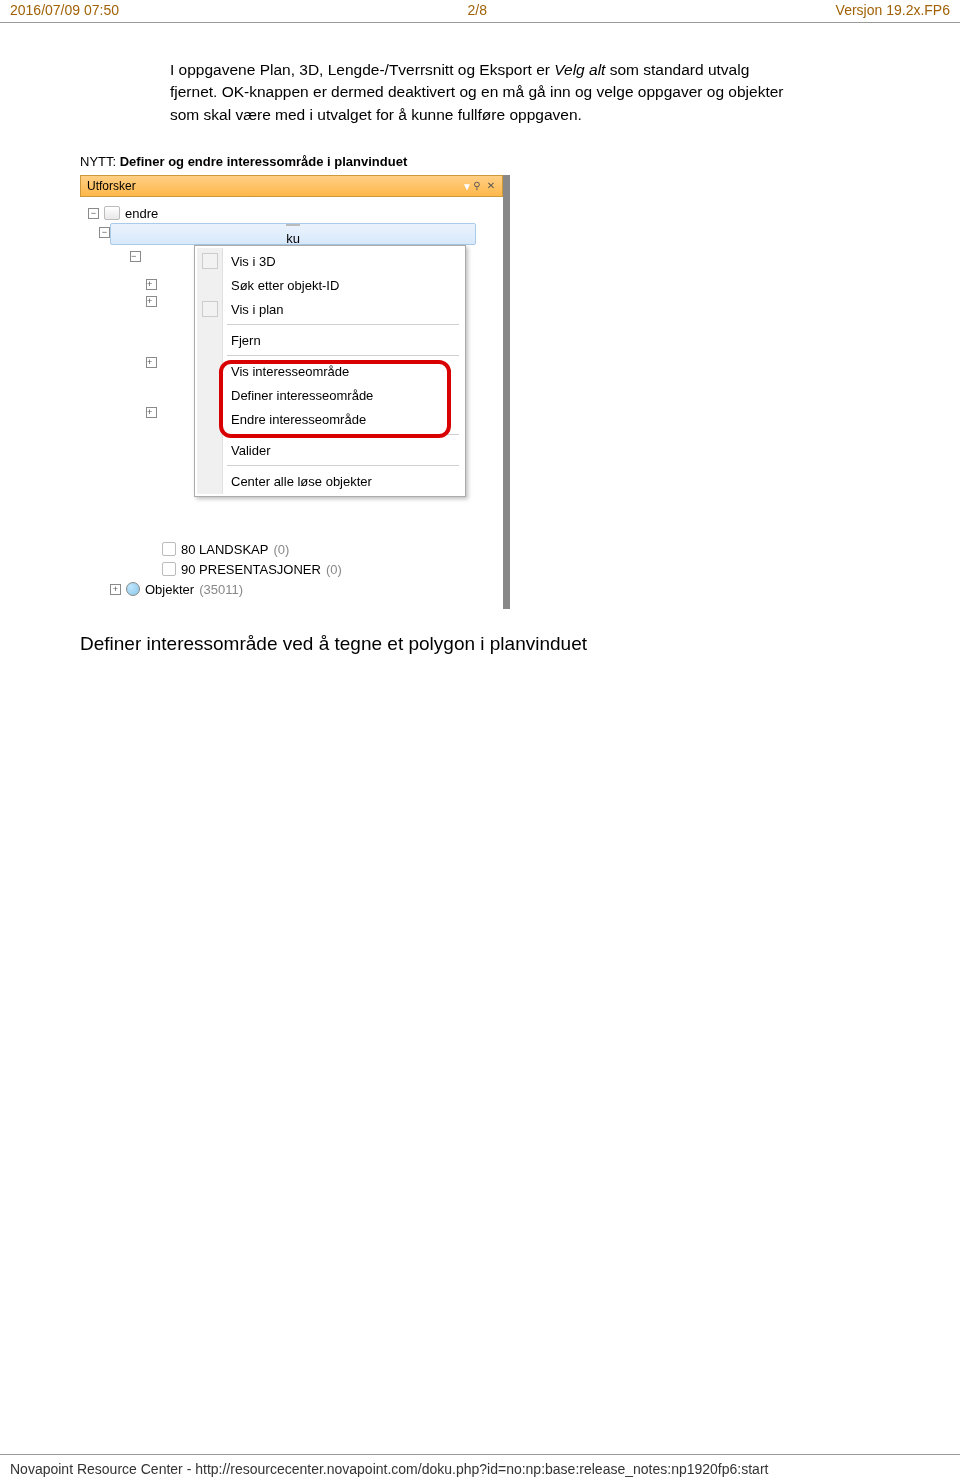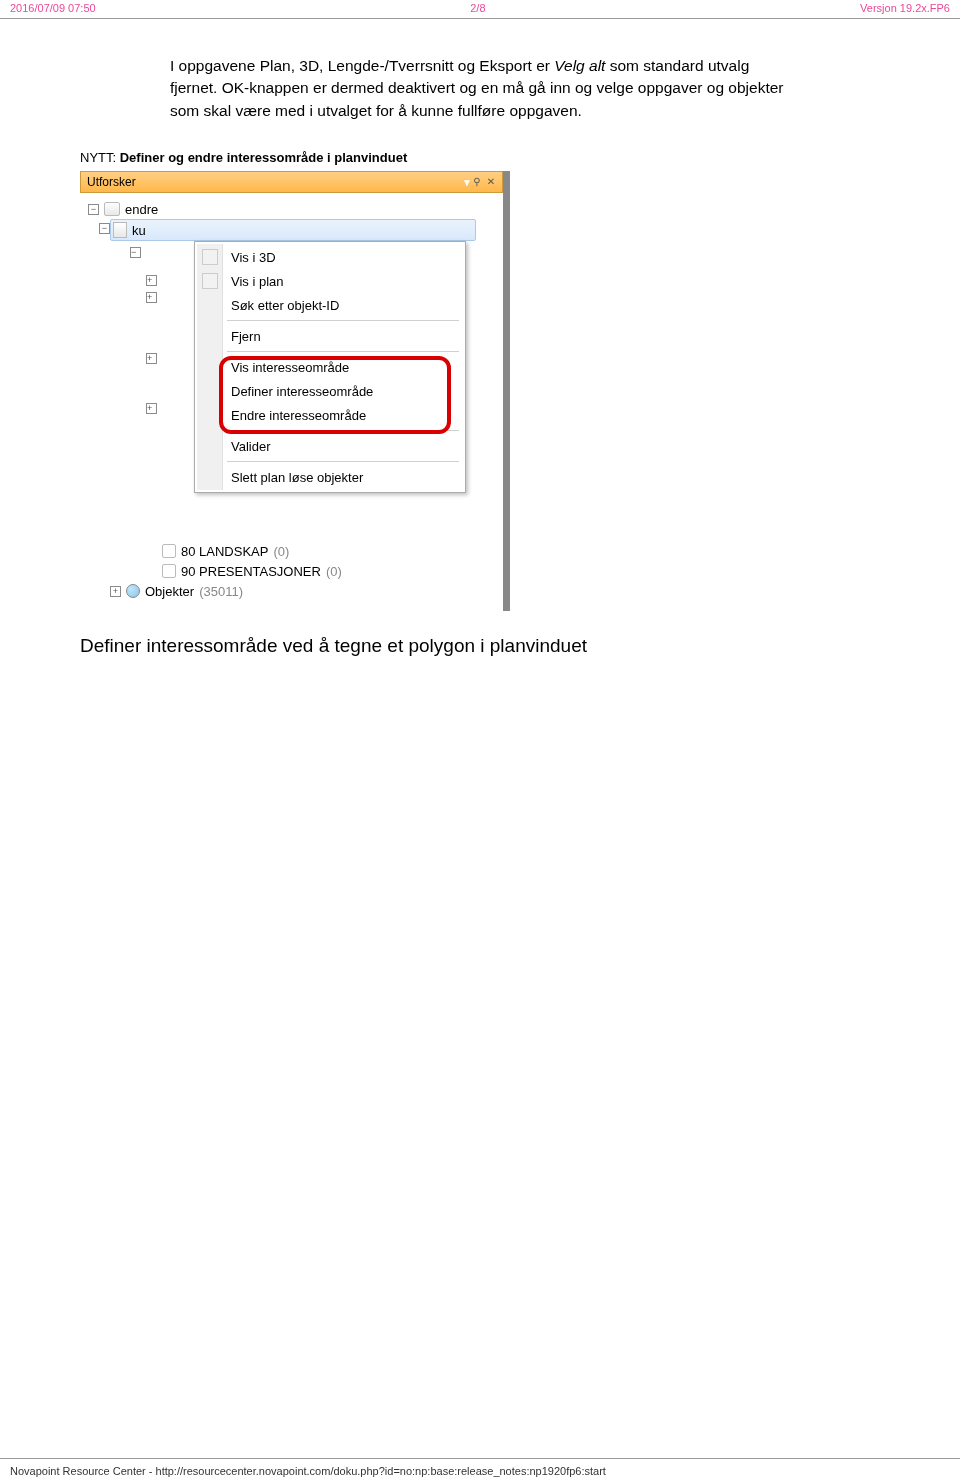"2016/07/09 07:50" .header-line { color: #ec4899 -> #a16207; font-size: 11px -> 14px }
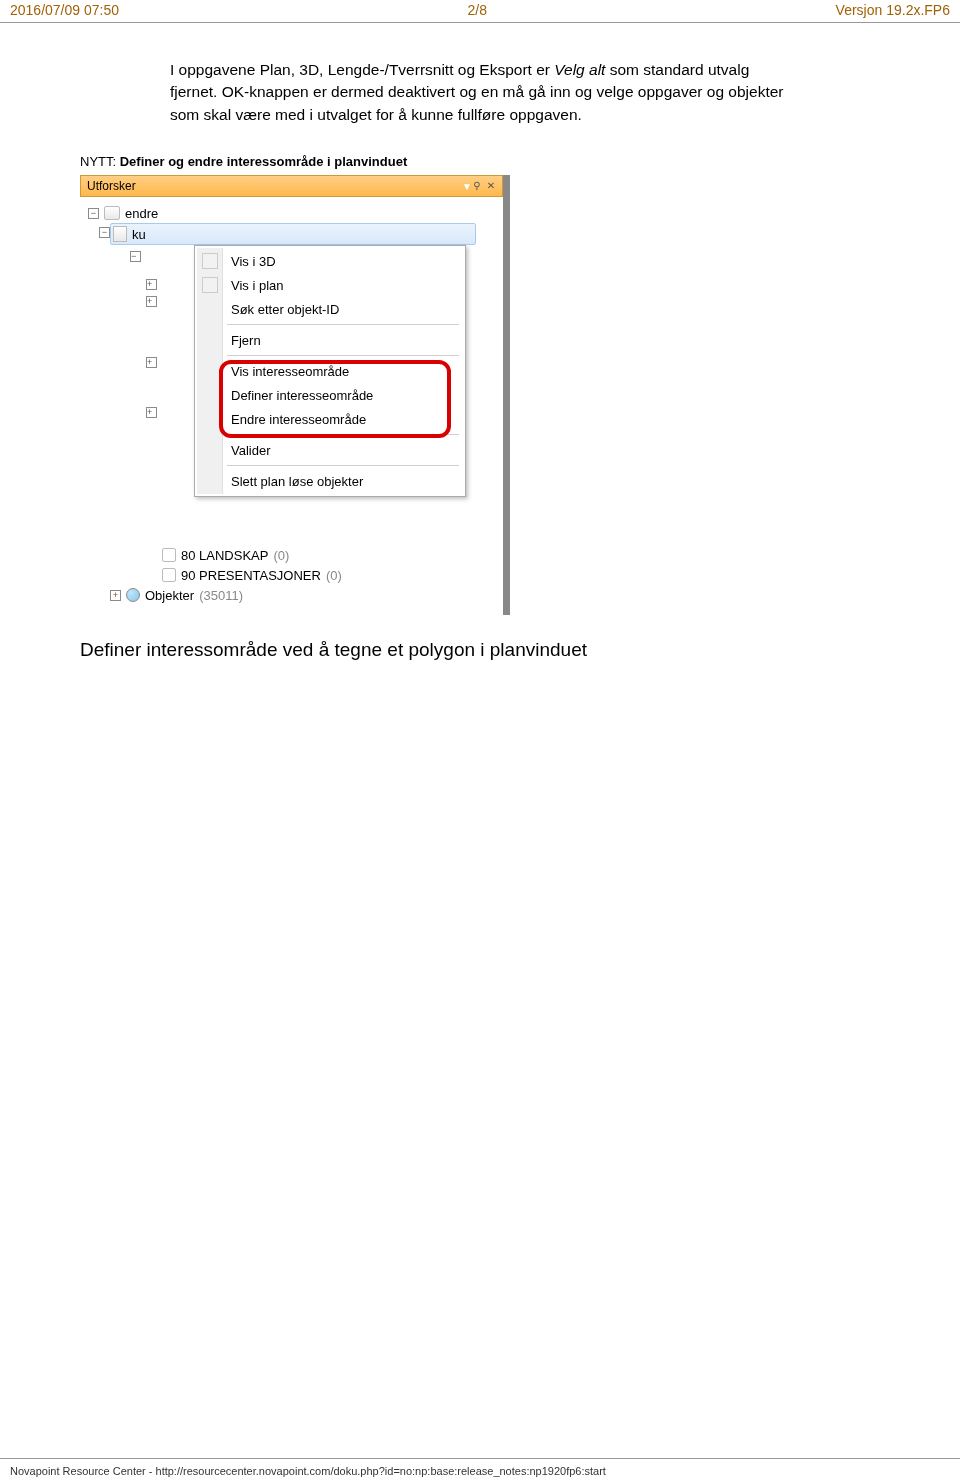"ku" .selected-row { flex-direction: none -> column }
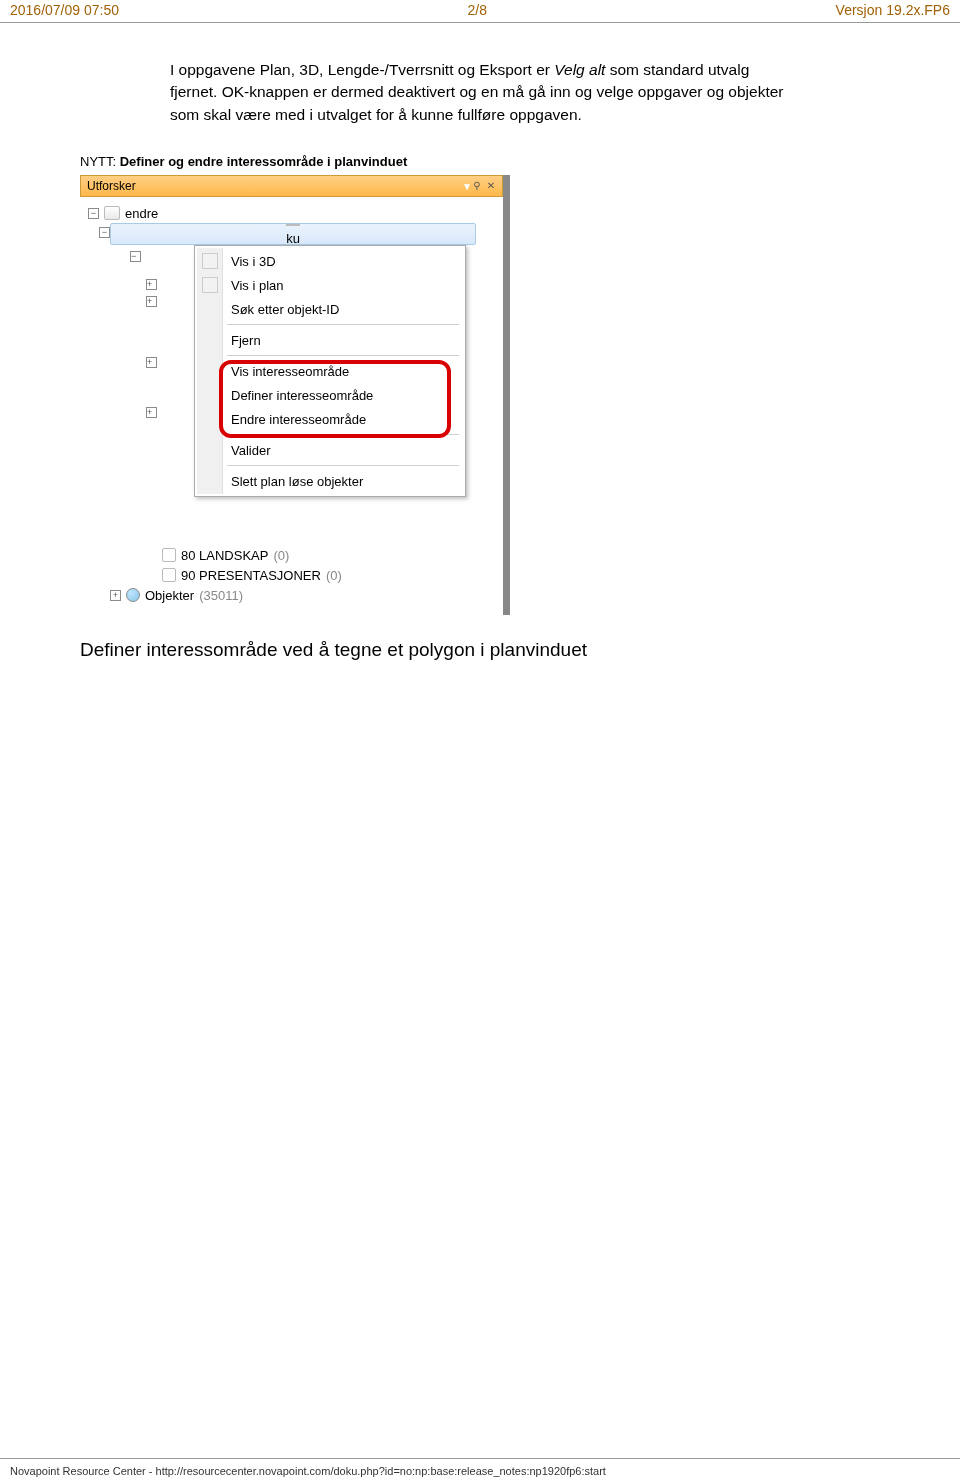"Vis i plan" div.cm-item { order: before "Søk etter objekt-ID" -> after "Søk etter objekt-ID" }
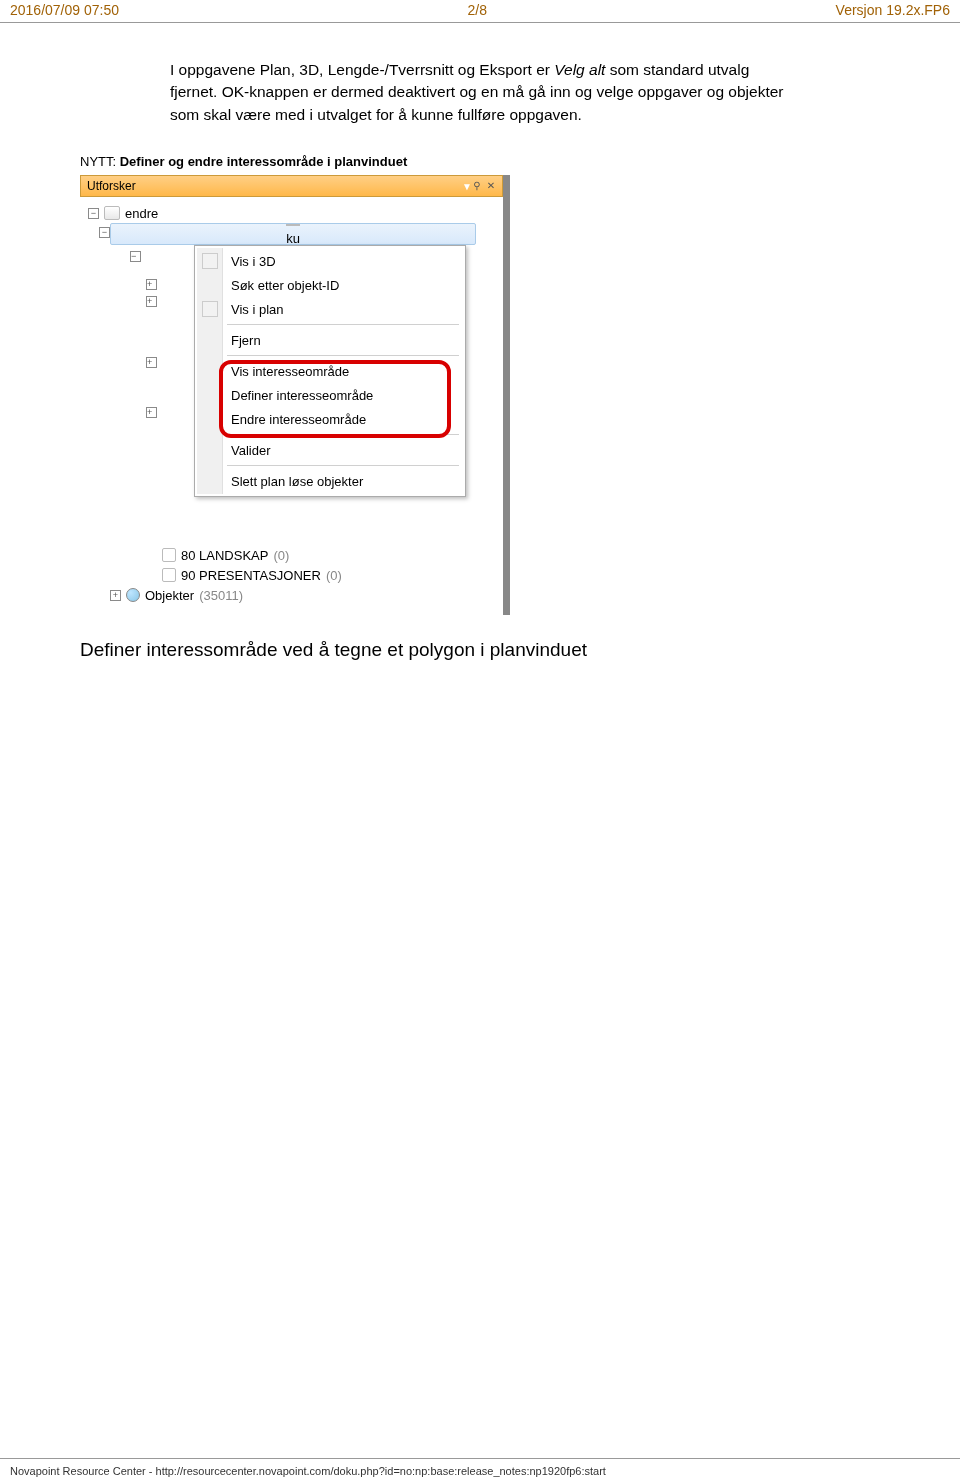"Slett plan løse objekter" span { text: Slett plan -> Center alle }
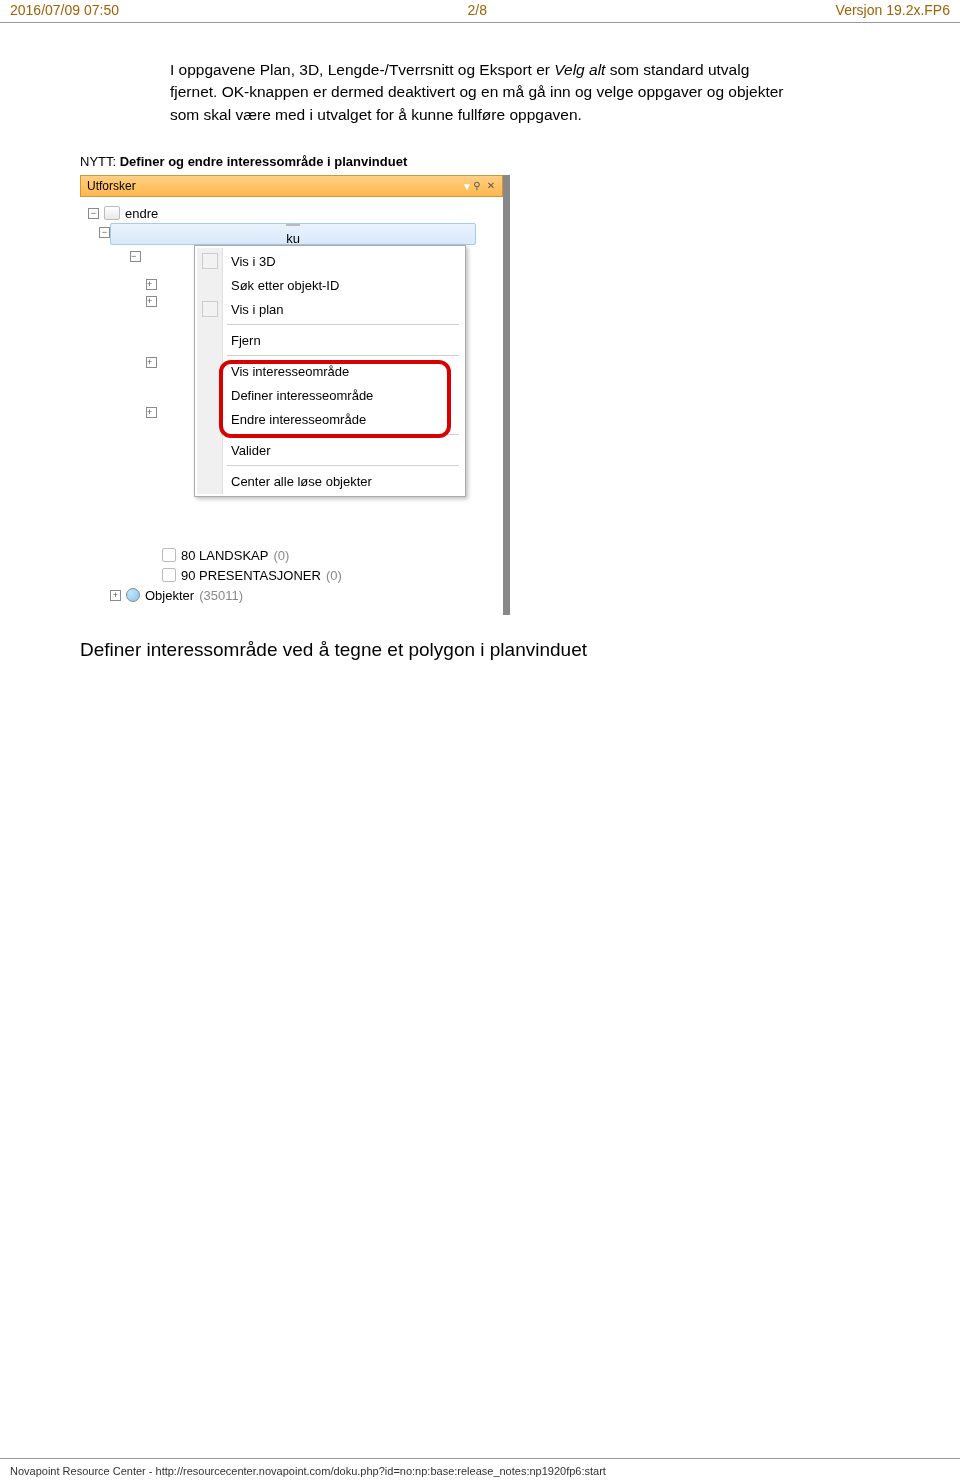"80 LANDSKAP" .below-menu { margin-top: 12px -> 6px }
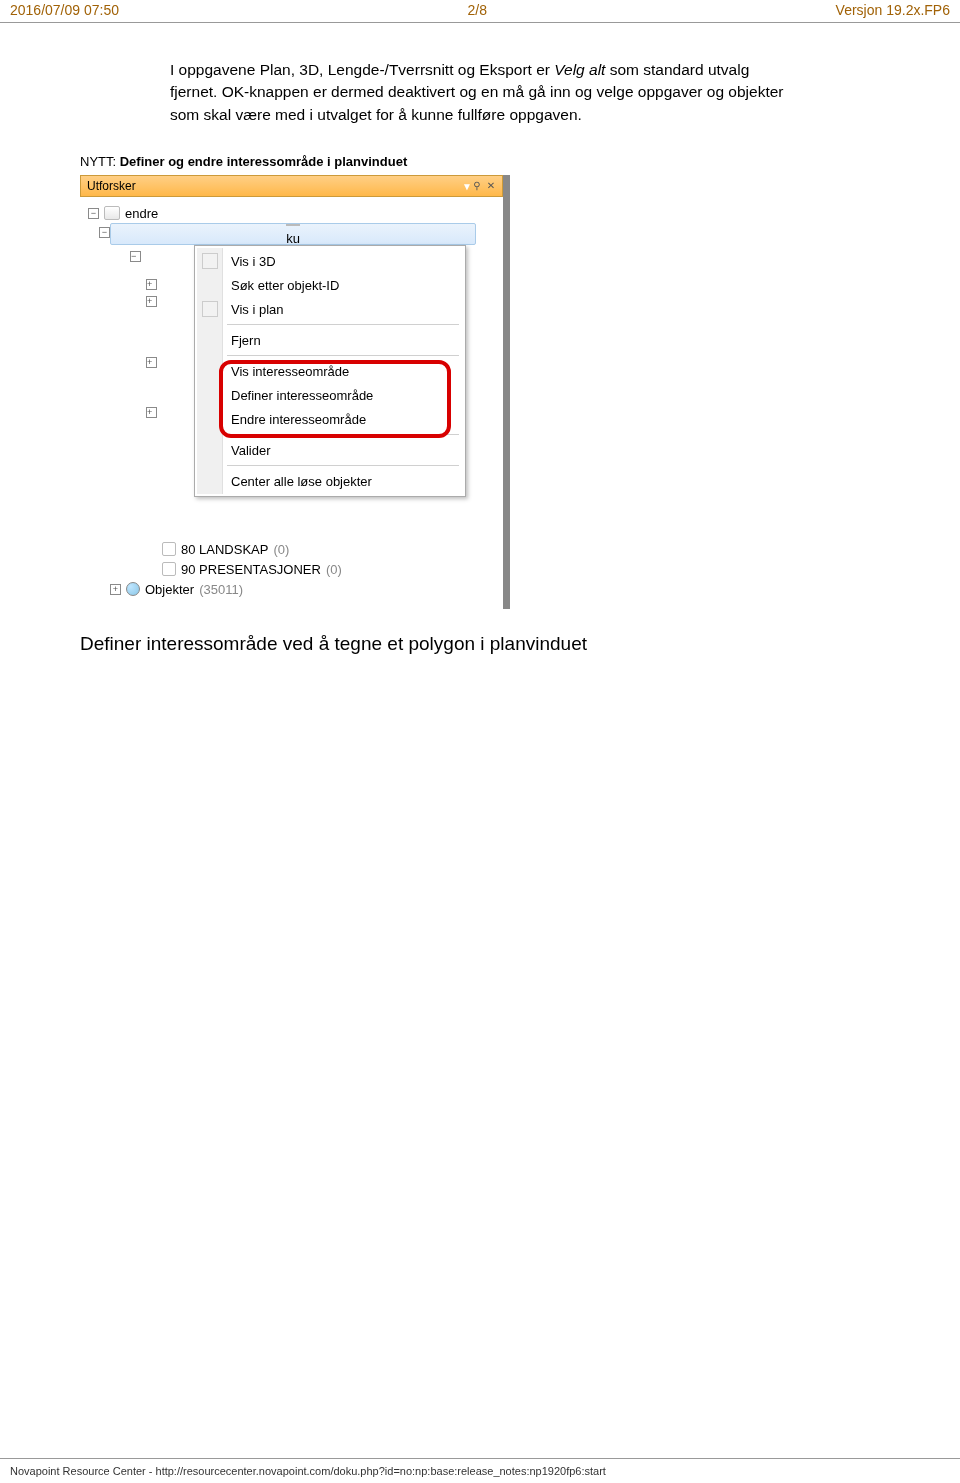"Novapoint Resource Center -" .footer-line { font-size: 11px -> 14px }
